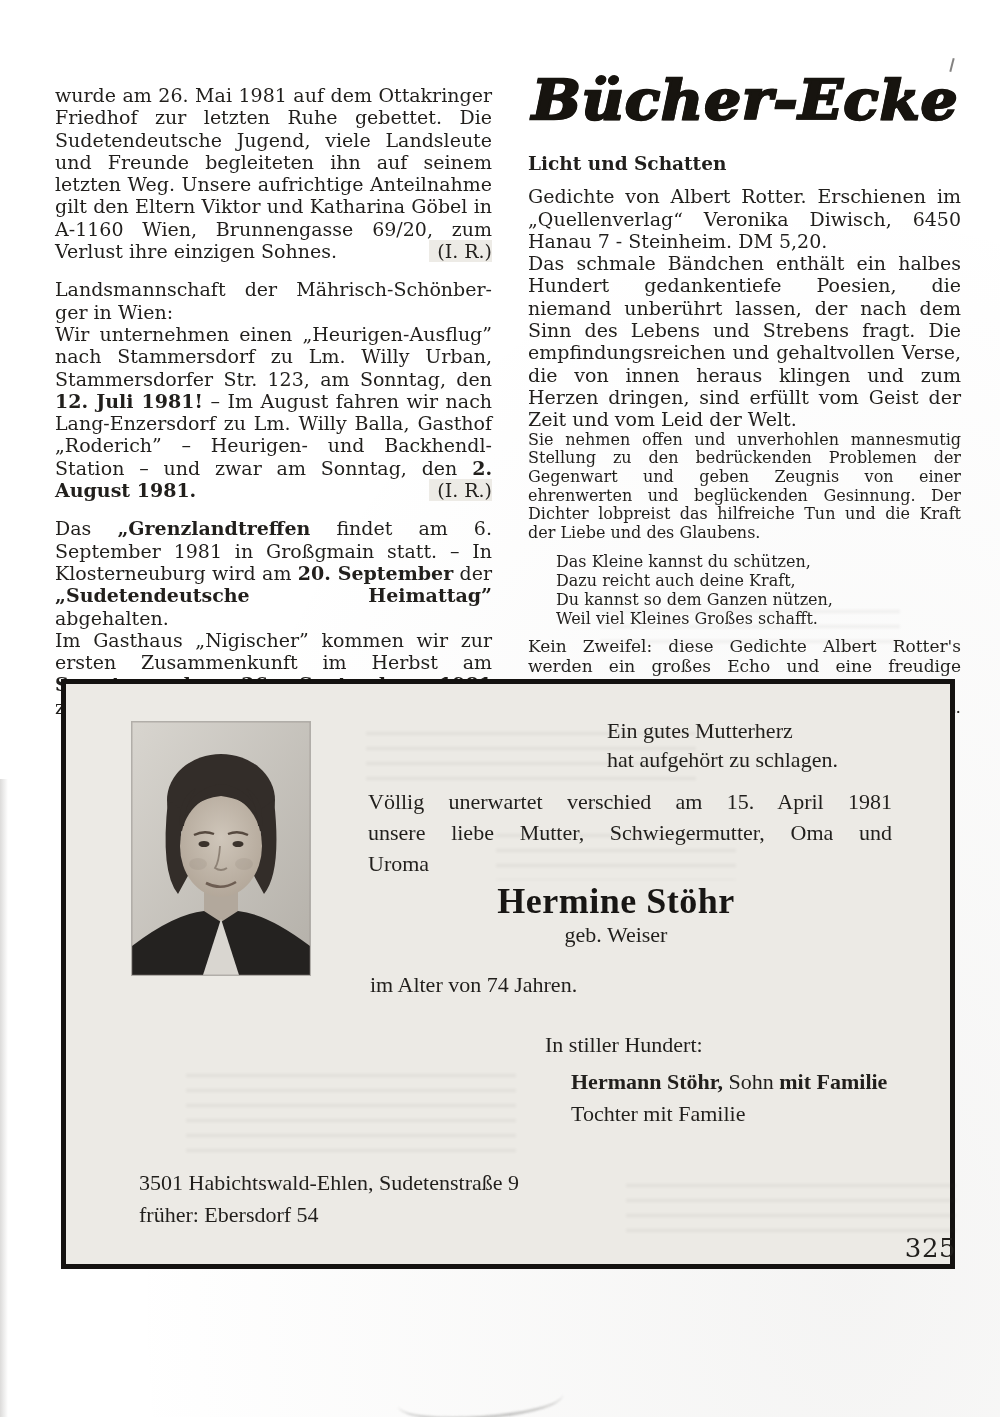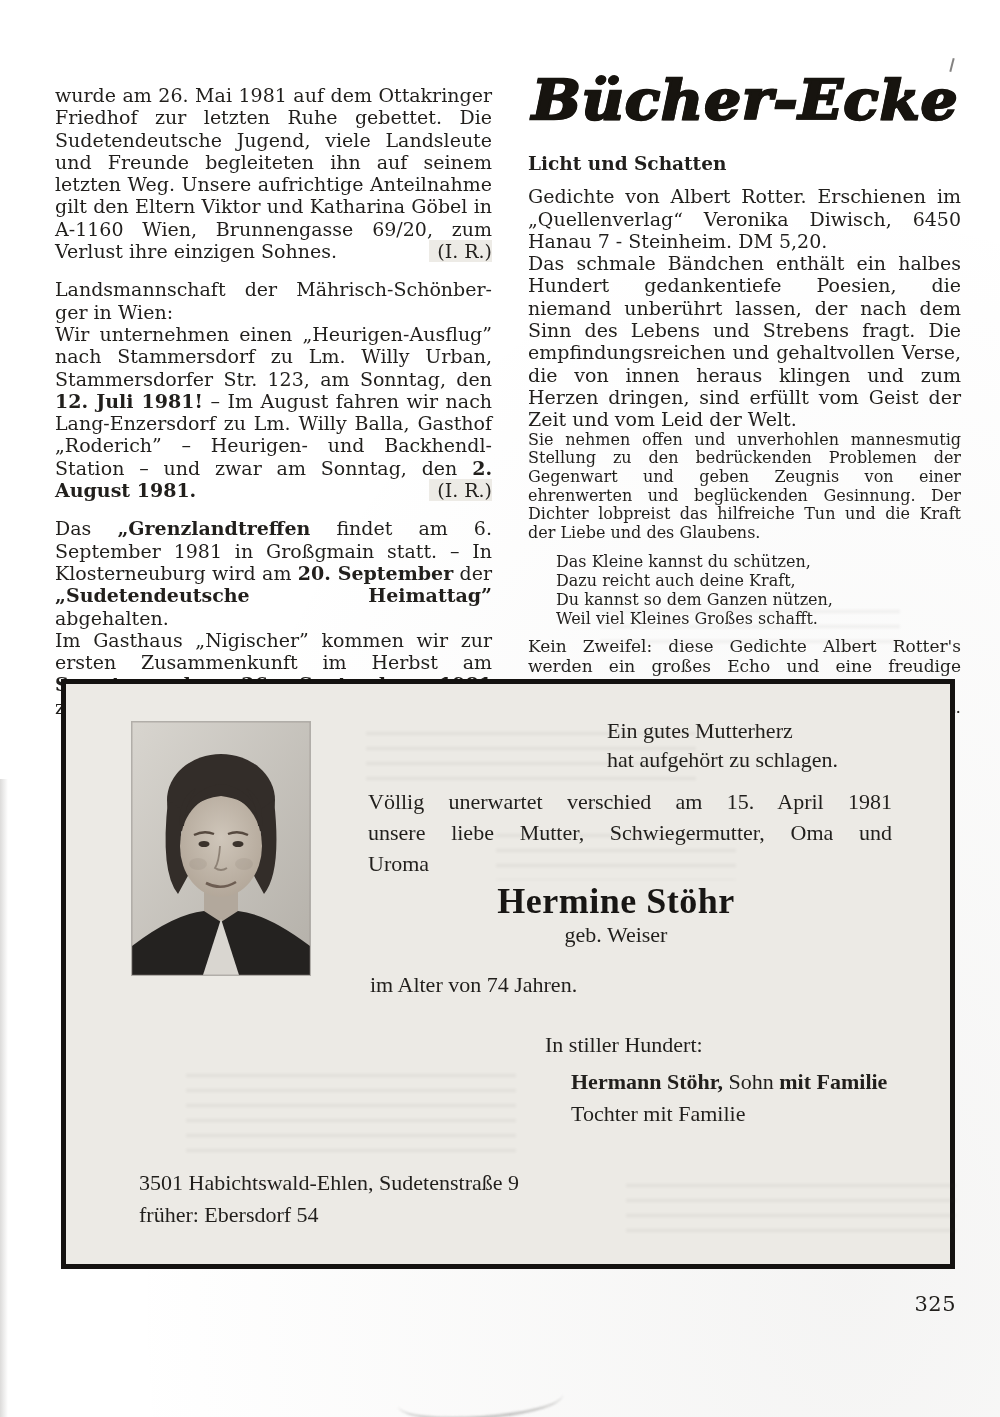"325" .page-number { font-size: 21px -> 26px; top: 1292px -> 1233px }
